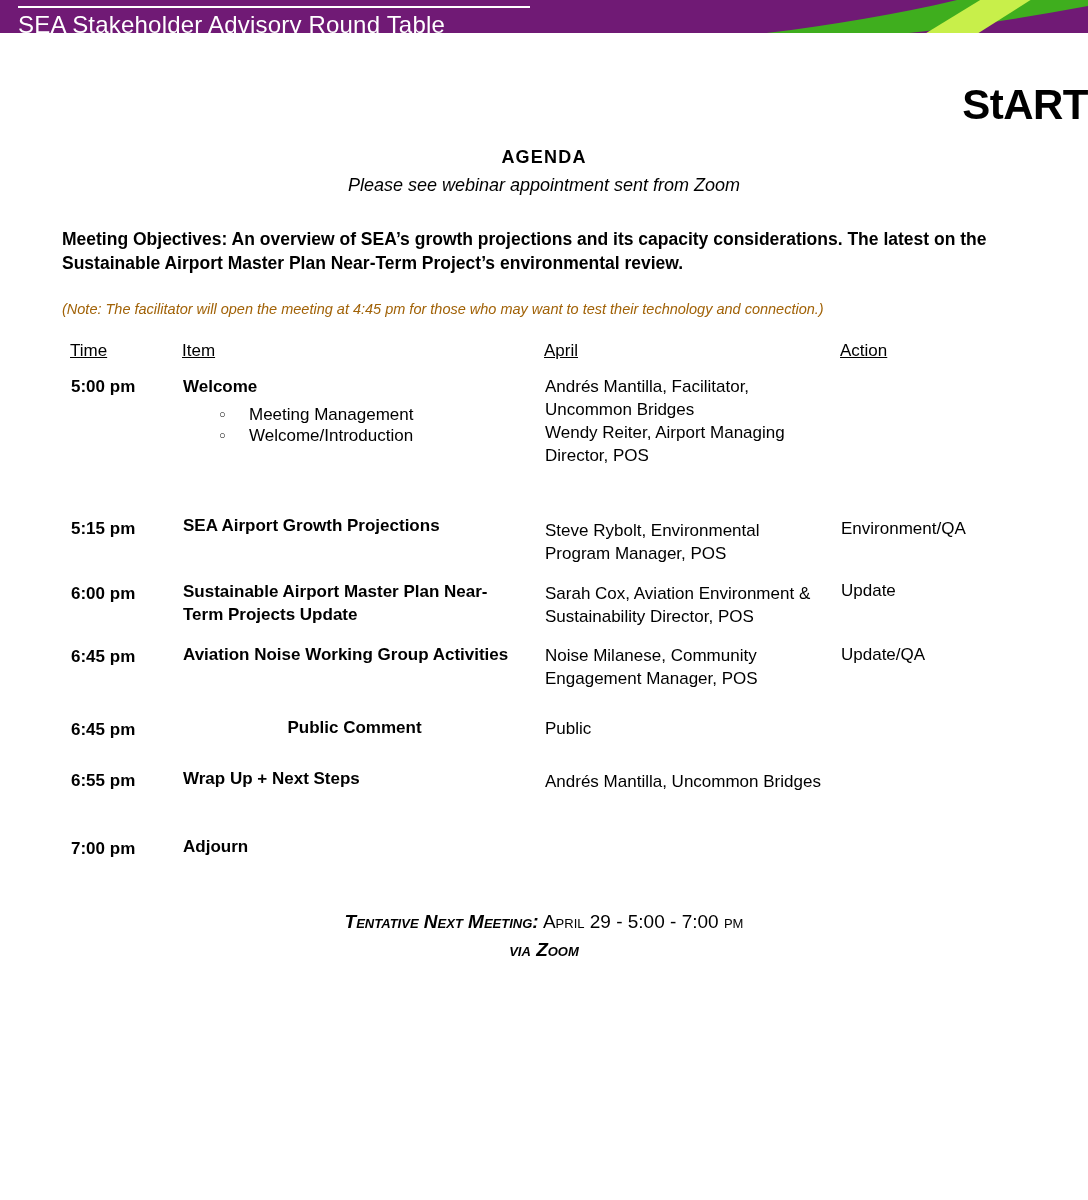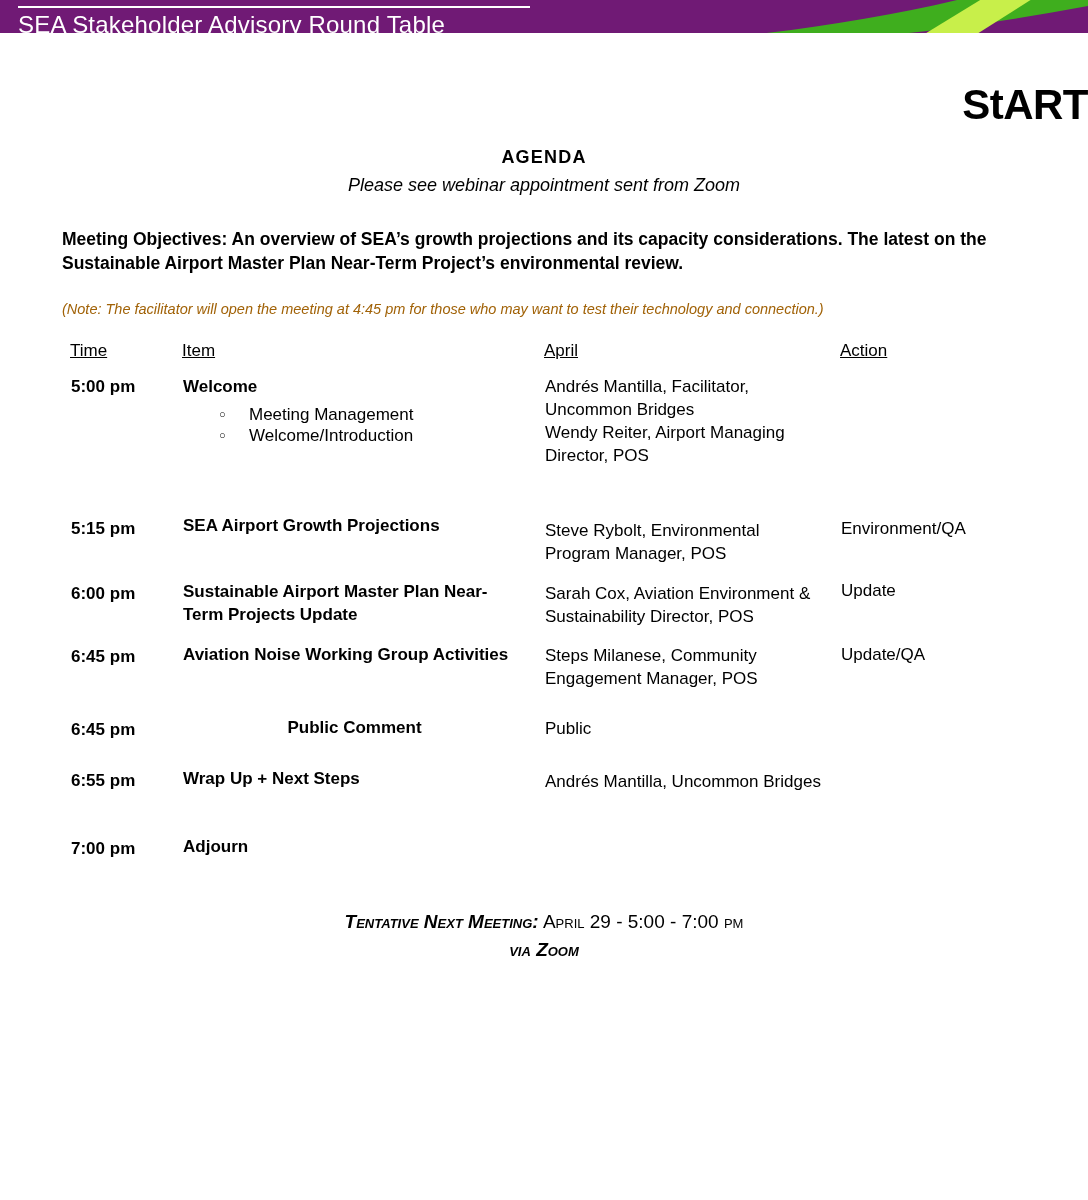"Steps Milanese, Community Engagement" td.lead { text: Steps -> Noise }
